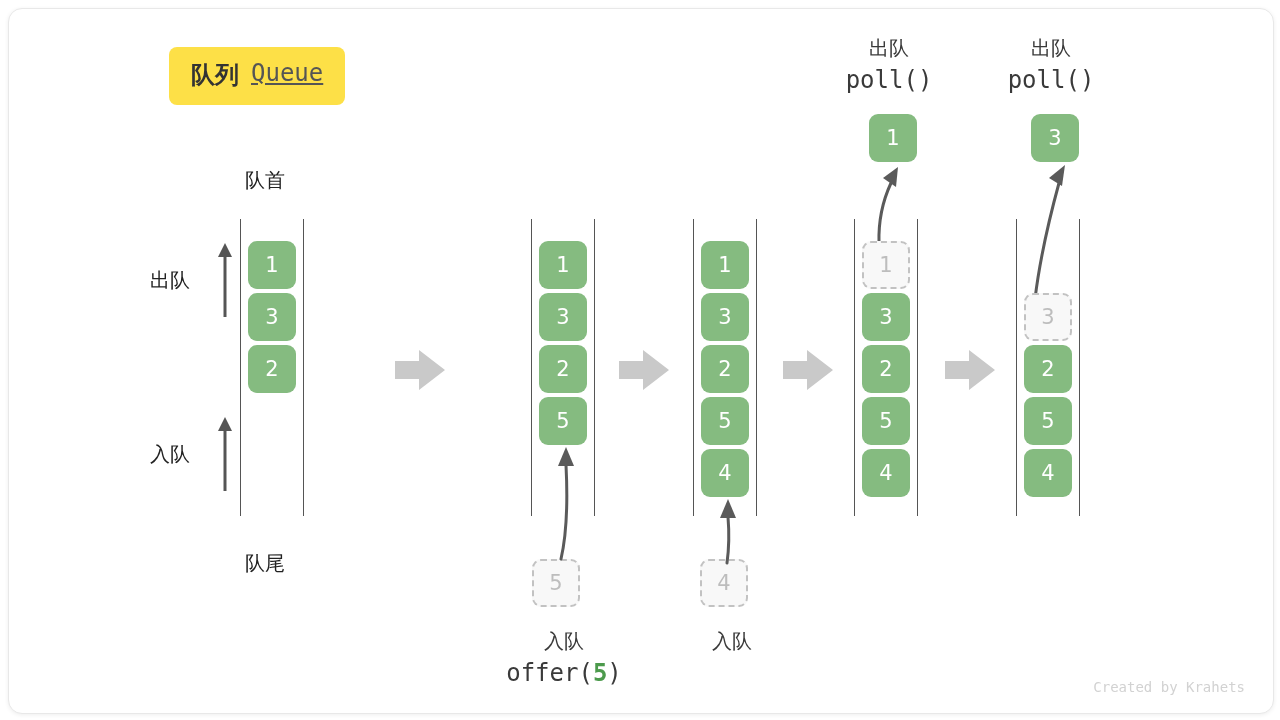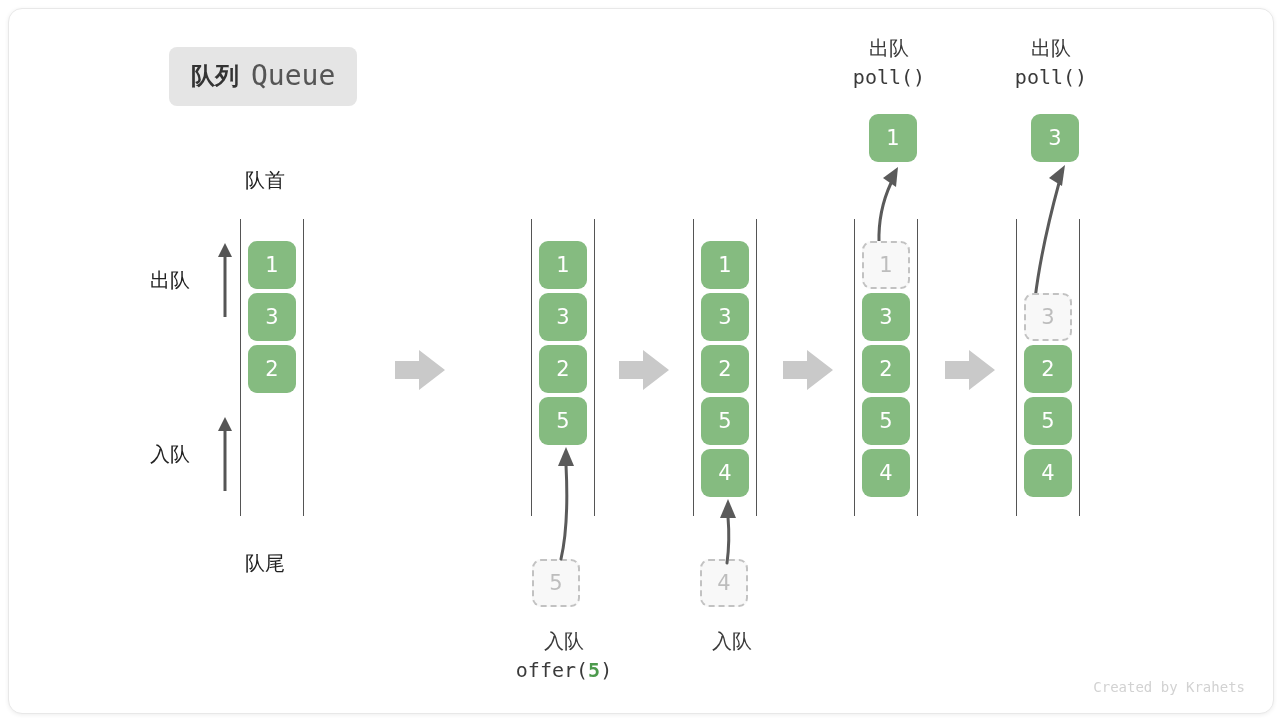"队列" #title-badge { align-items: center -> flex-start; background: #e5e5e5 -> #fde047 }
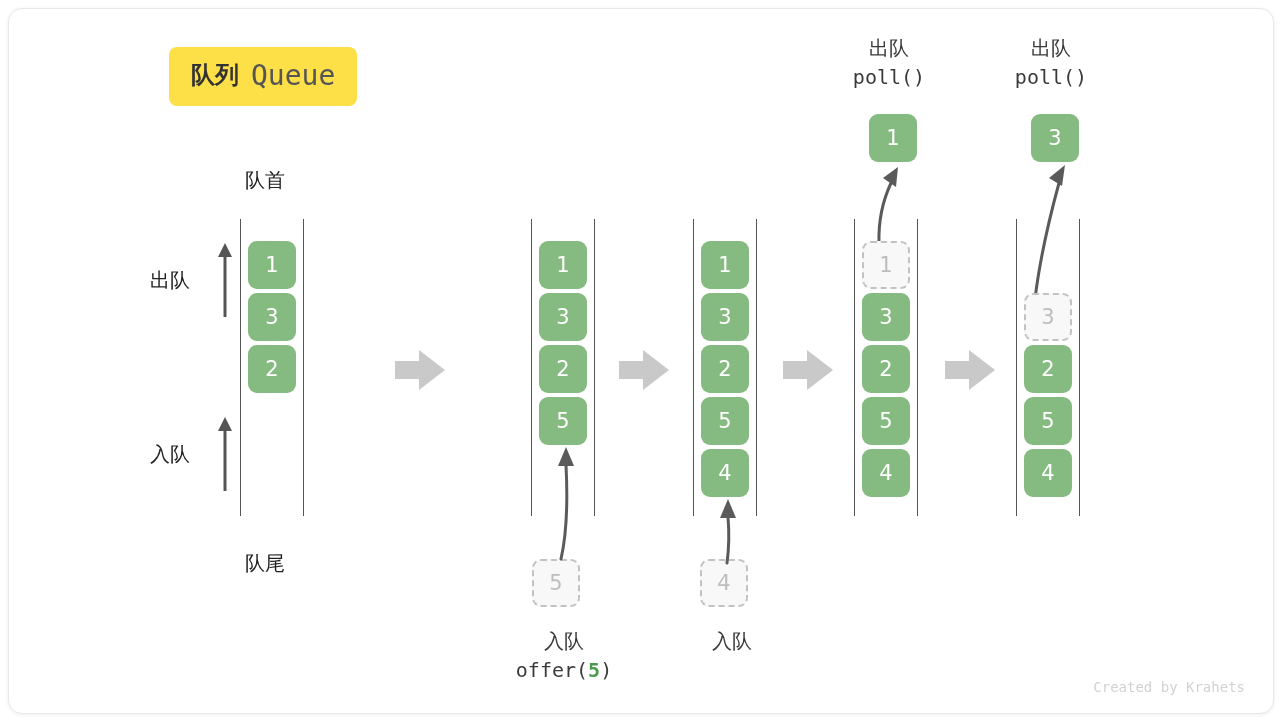"Queue" #title-badge .en { font-size: 28px -> 24px; text-decoration: none -> underline }
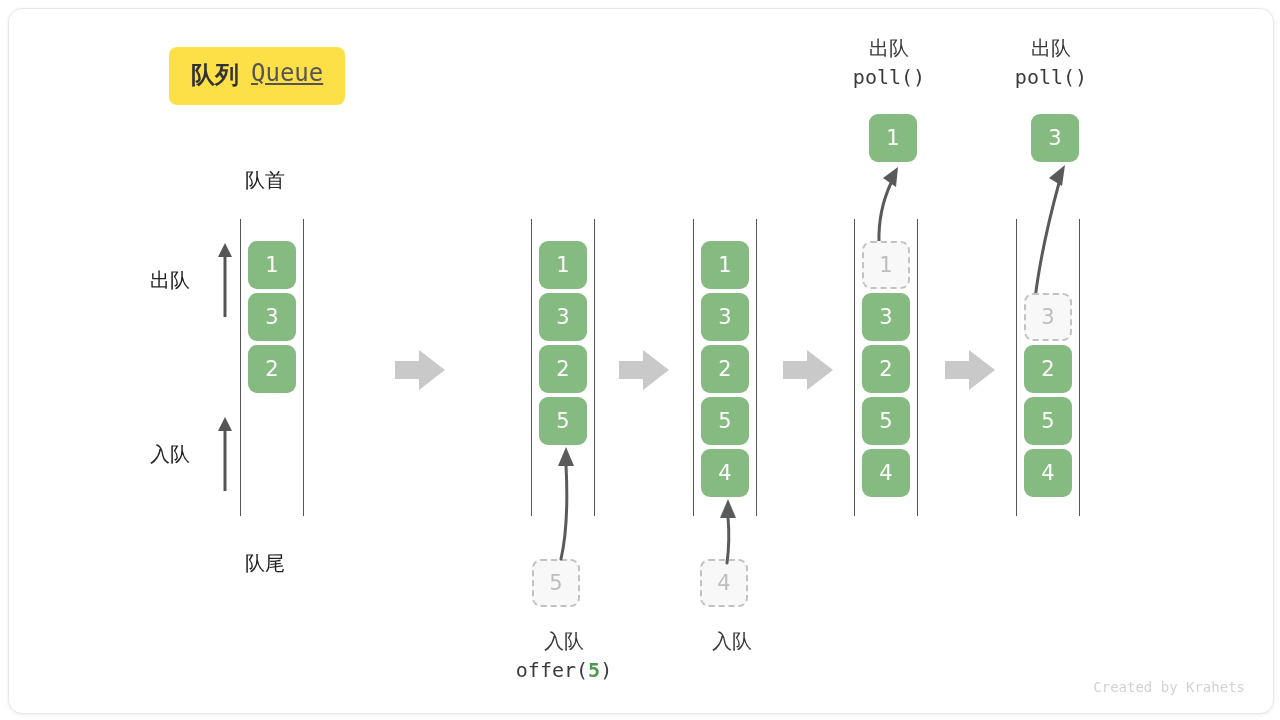"poll()" .op-label .l2 { font-size: 20px -> 24px }
